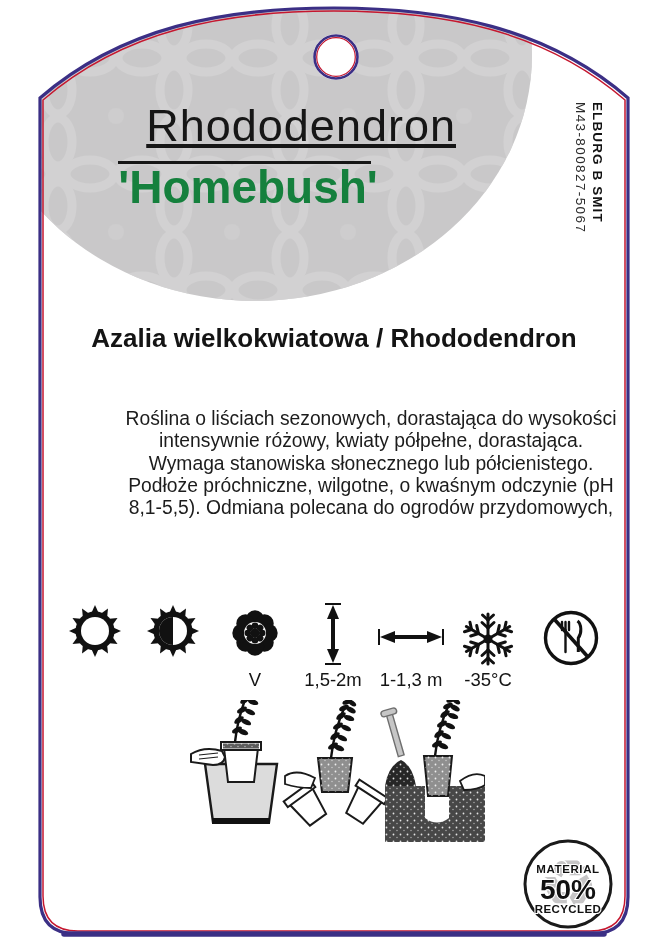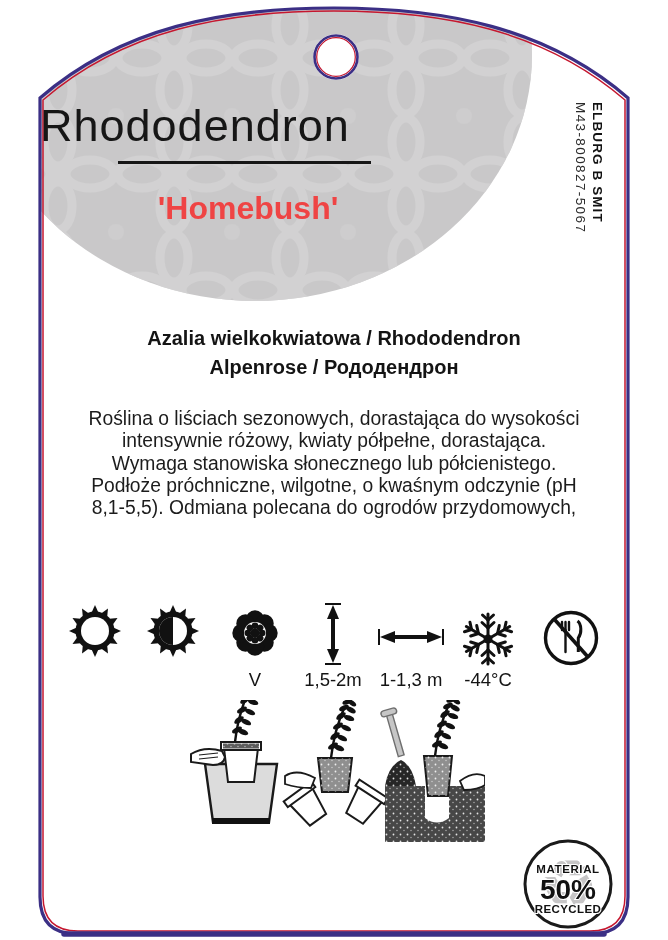"Rhododendron" .title { text-align: left -> right; text-decoration: none -> underline }
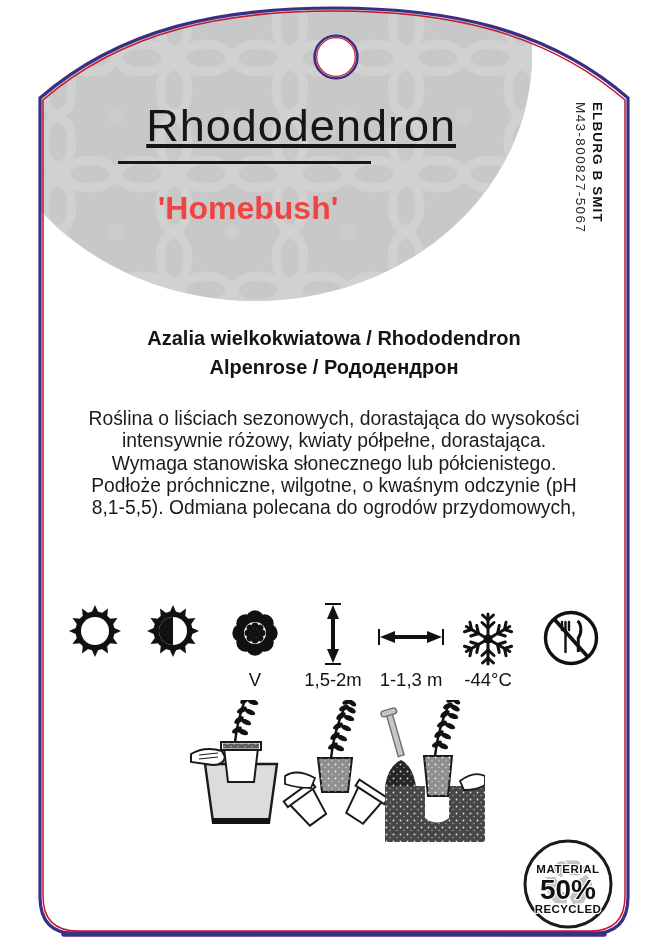"'Homebush'" .cultivar { color: #ef4444 -> #15803d; font-size: 32px -> 46px; top: 190px -> 160px }
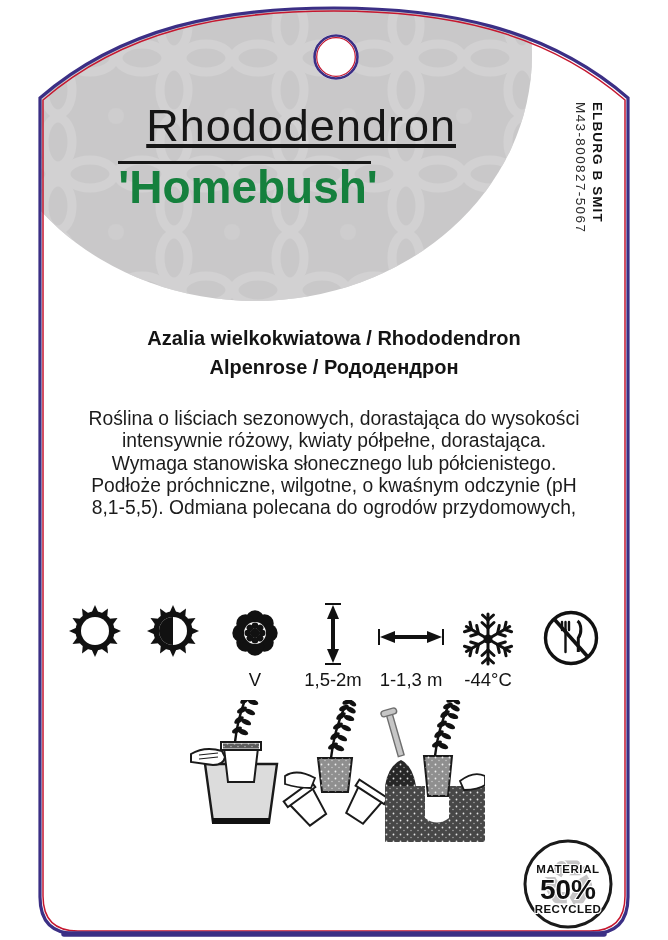"Azalia wielkokwiatowa / Rhododendron" .names { font-size: 20px -> 26px }
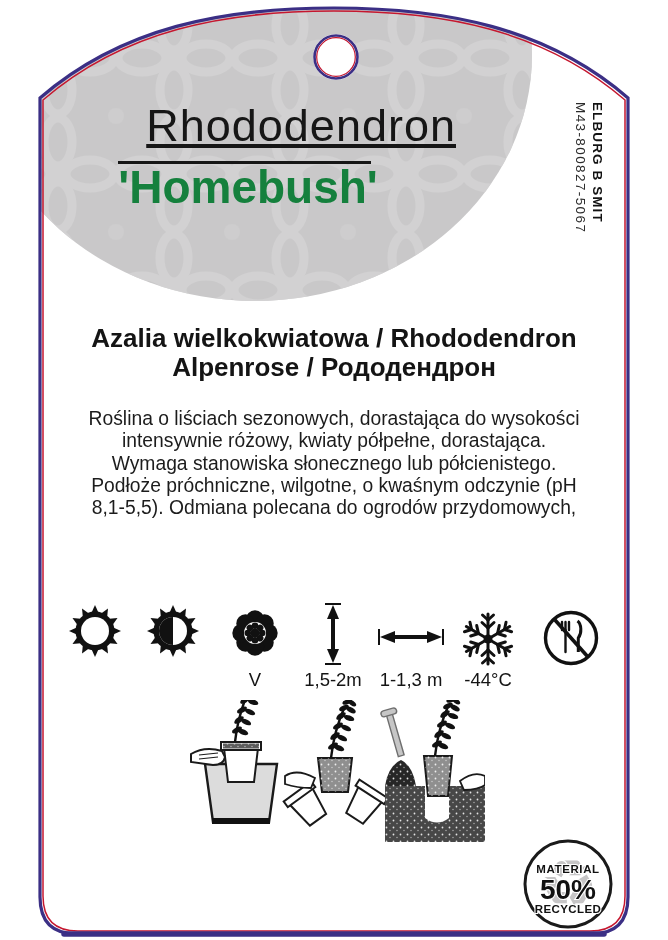"Alpenrose / Рододендрон" div { html: <div>Alpenrose / Рододендрон</div> -> none }
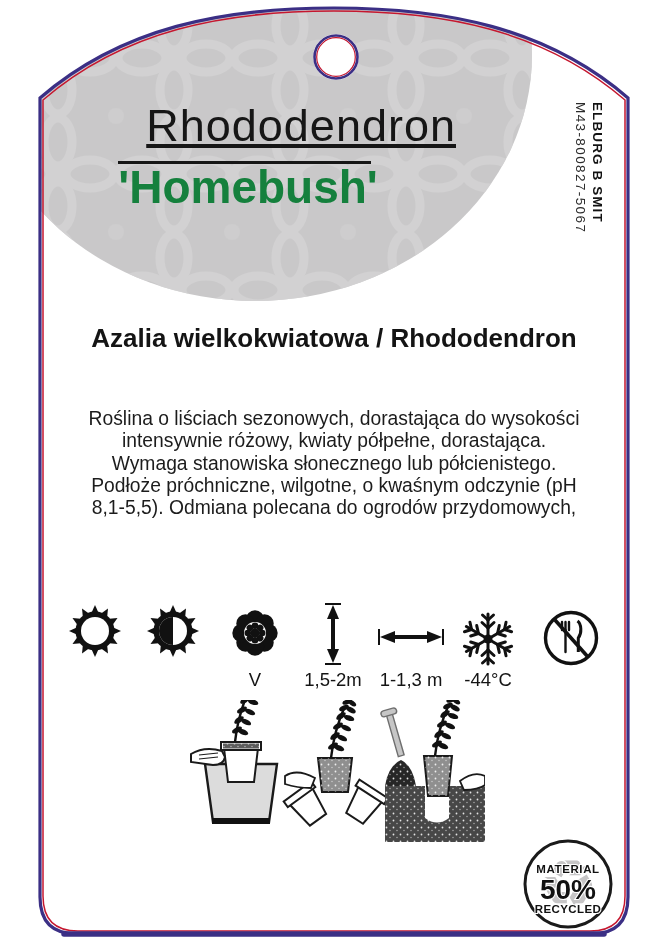"Roślina o liściach sezonowych," .desc { padding-left: none -> 37px }
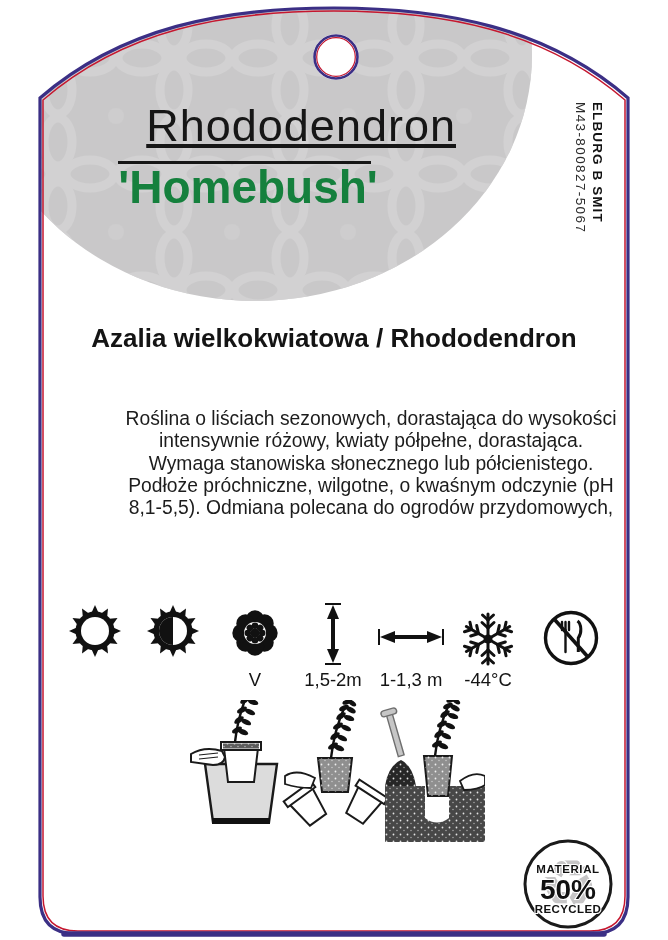"-44°C" div.icon-label { text: -44 -> -35 }
